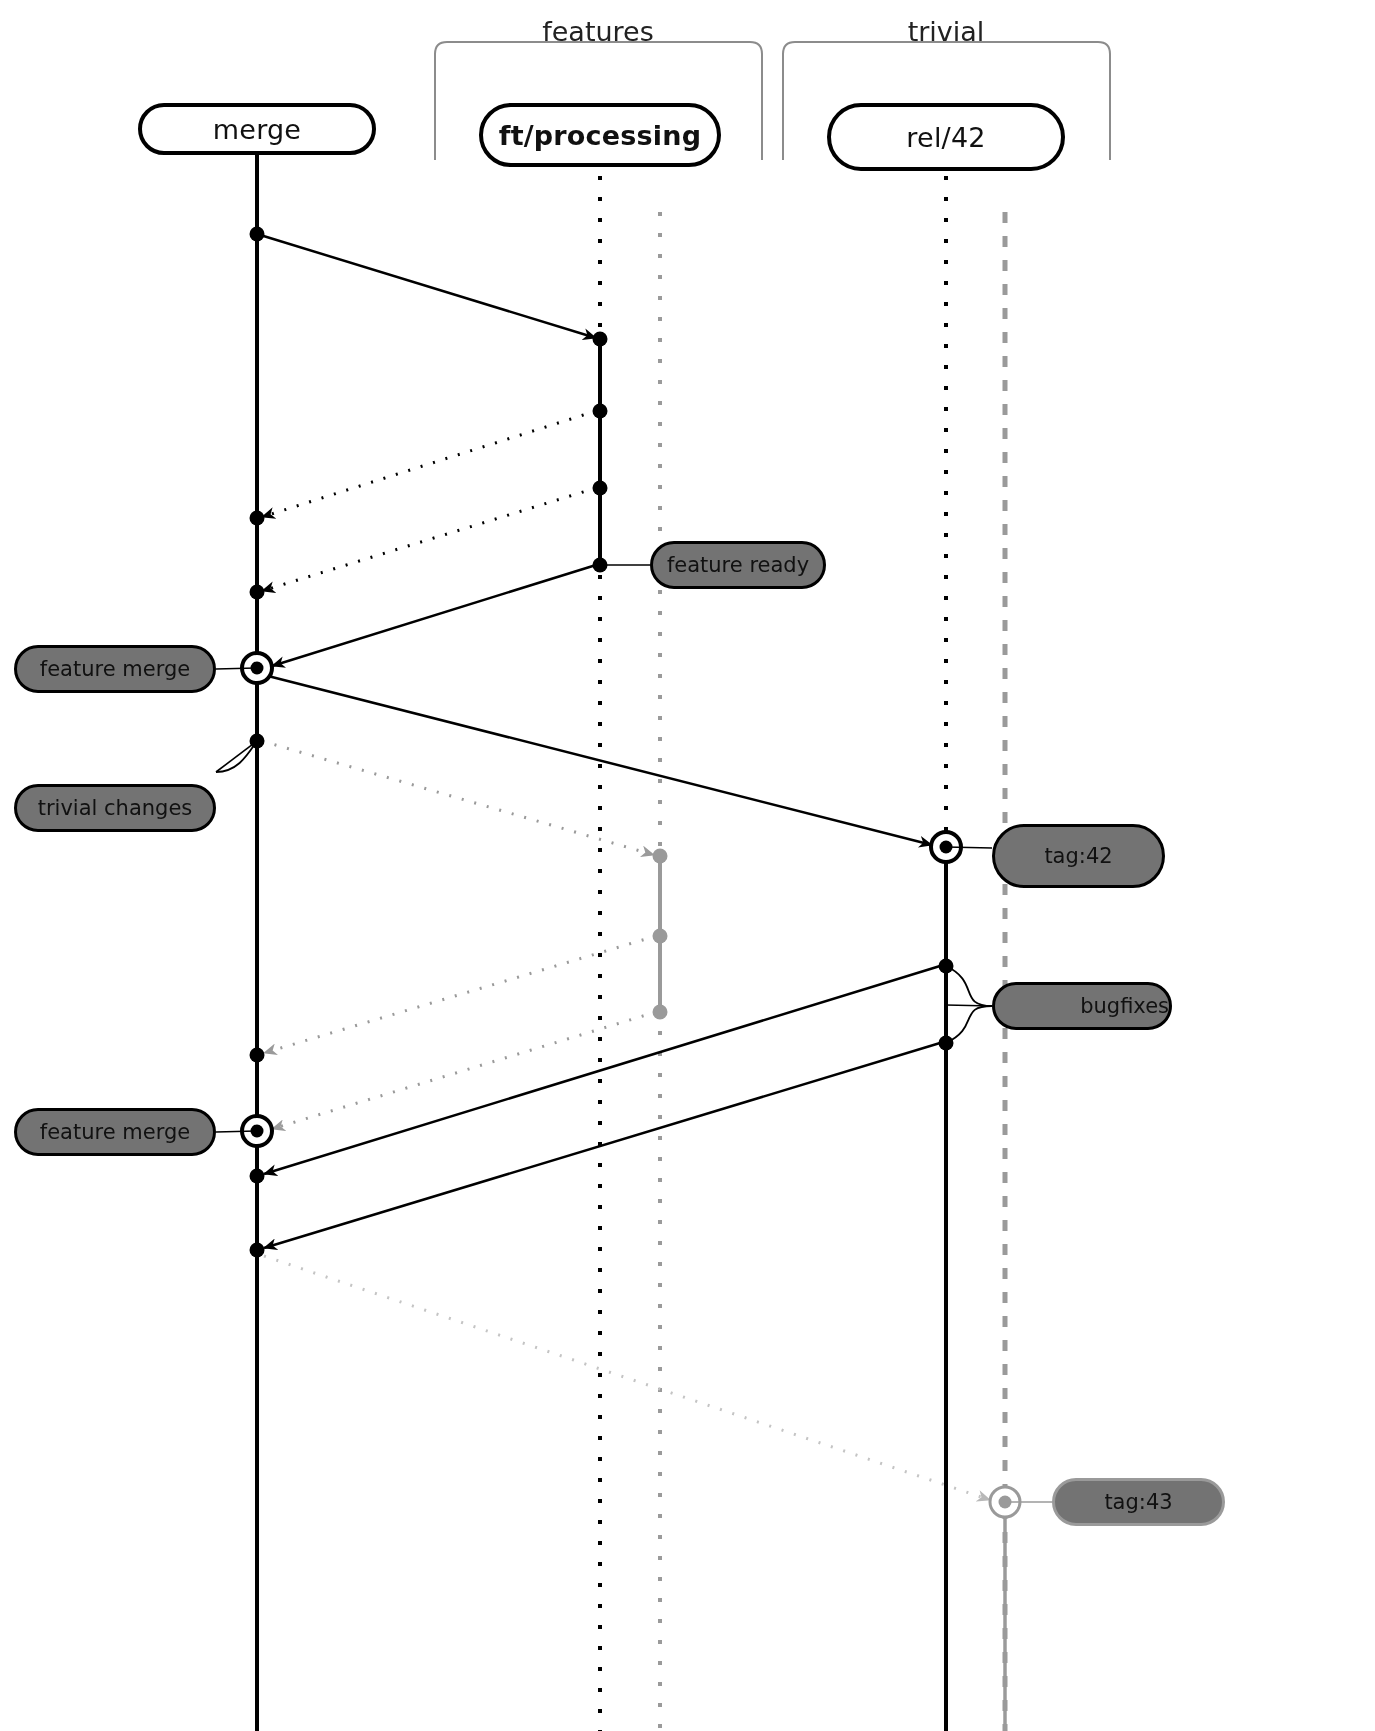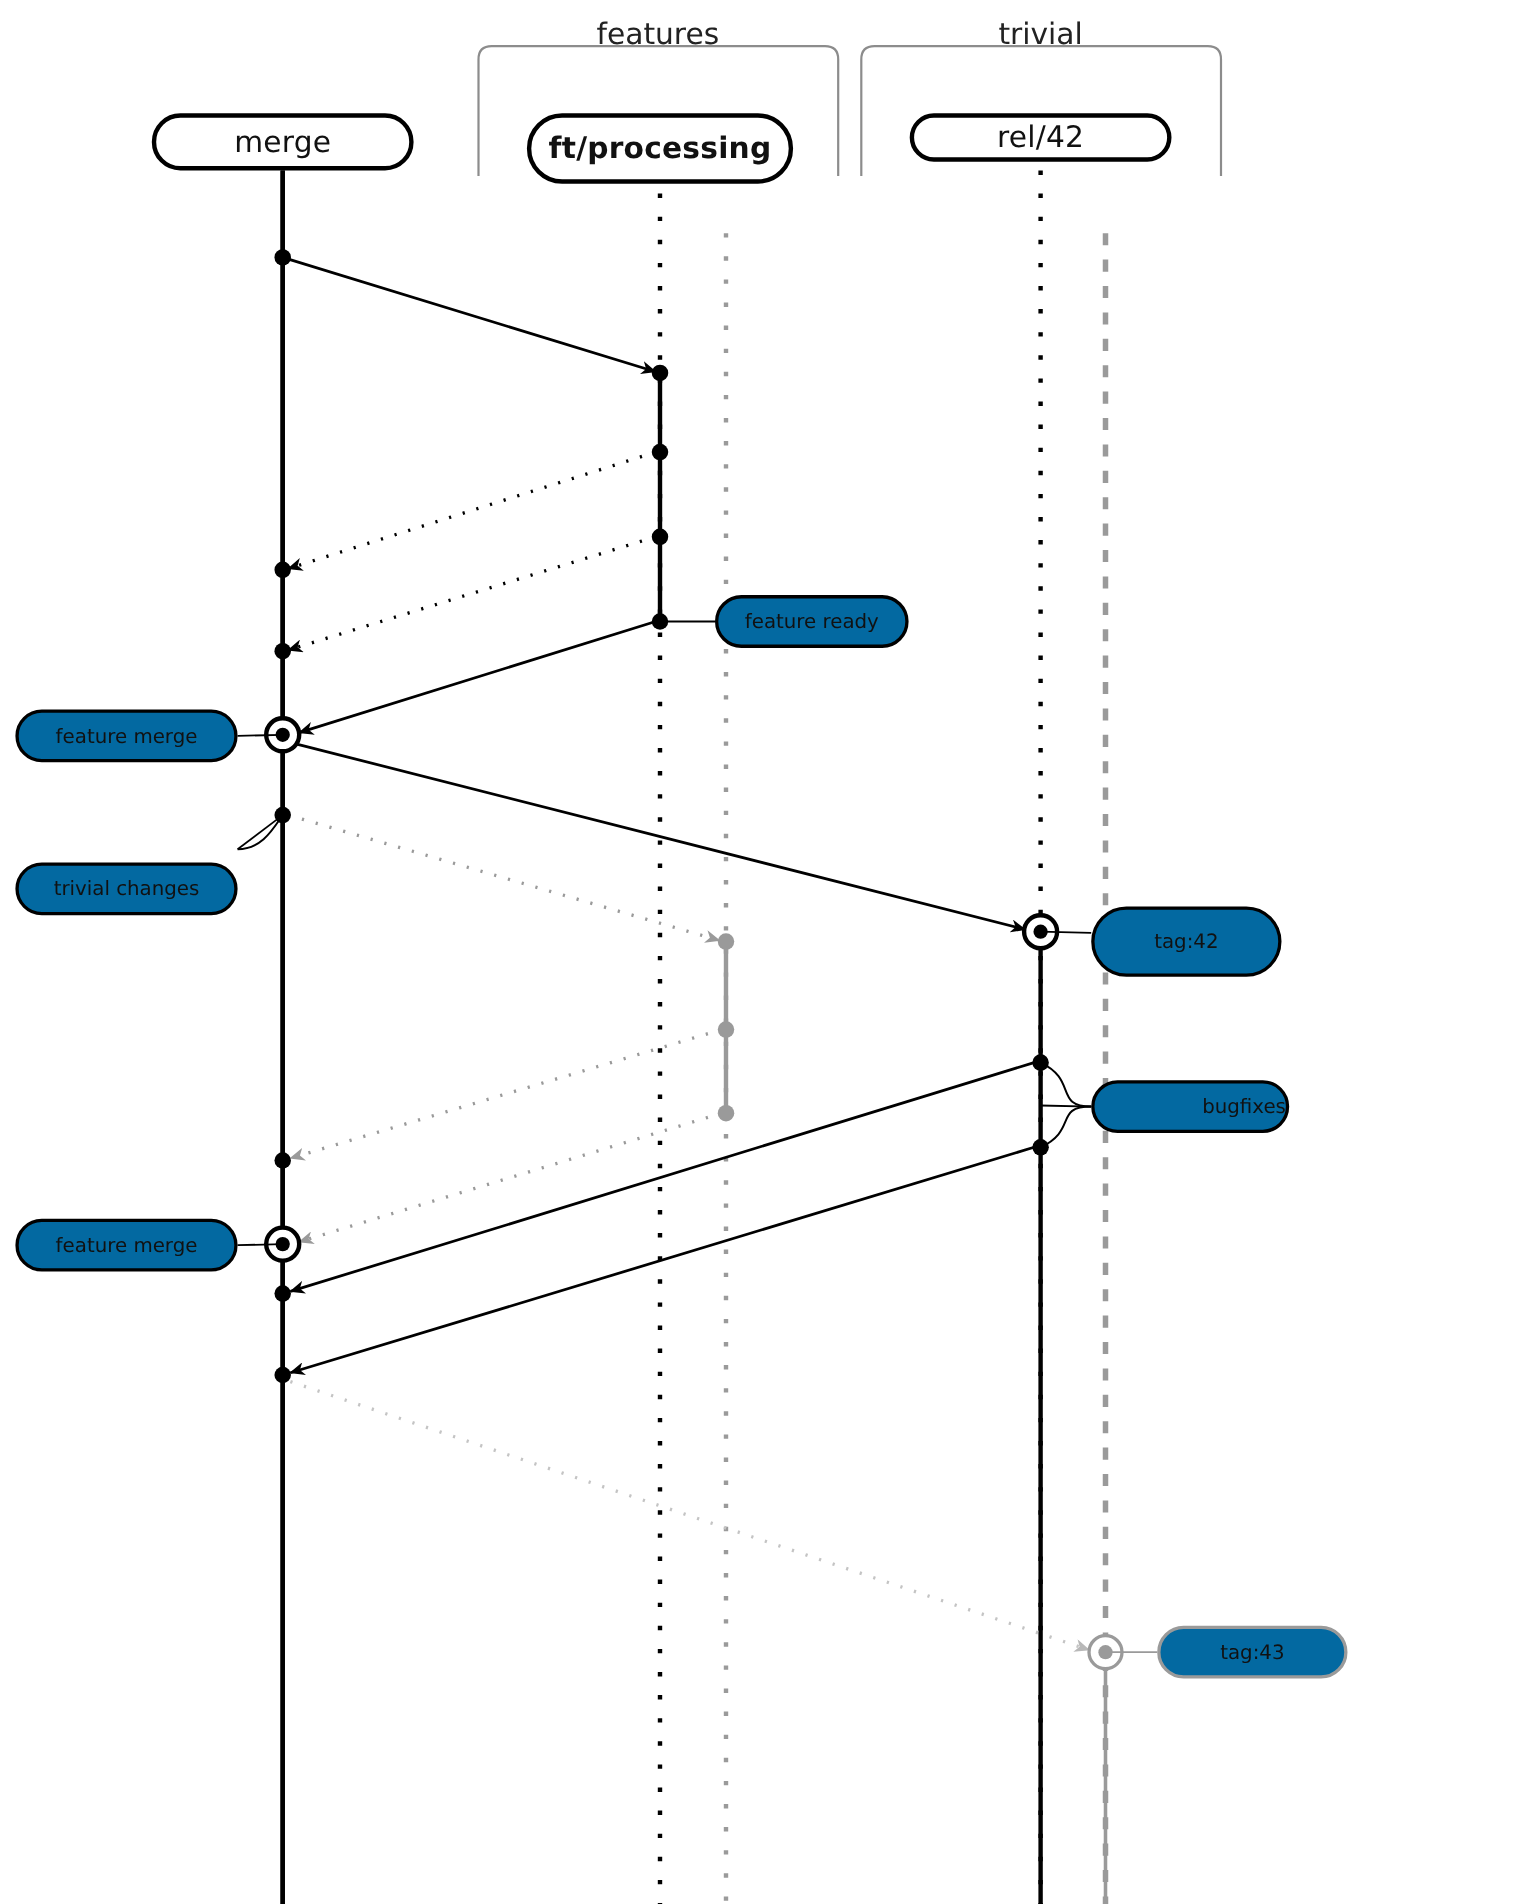"rel/42" div.pill { height: 44px -> 68px }
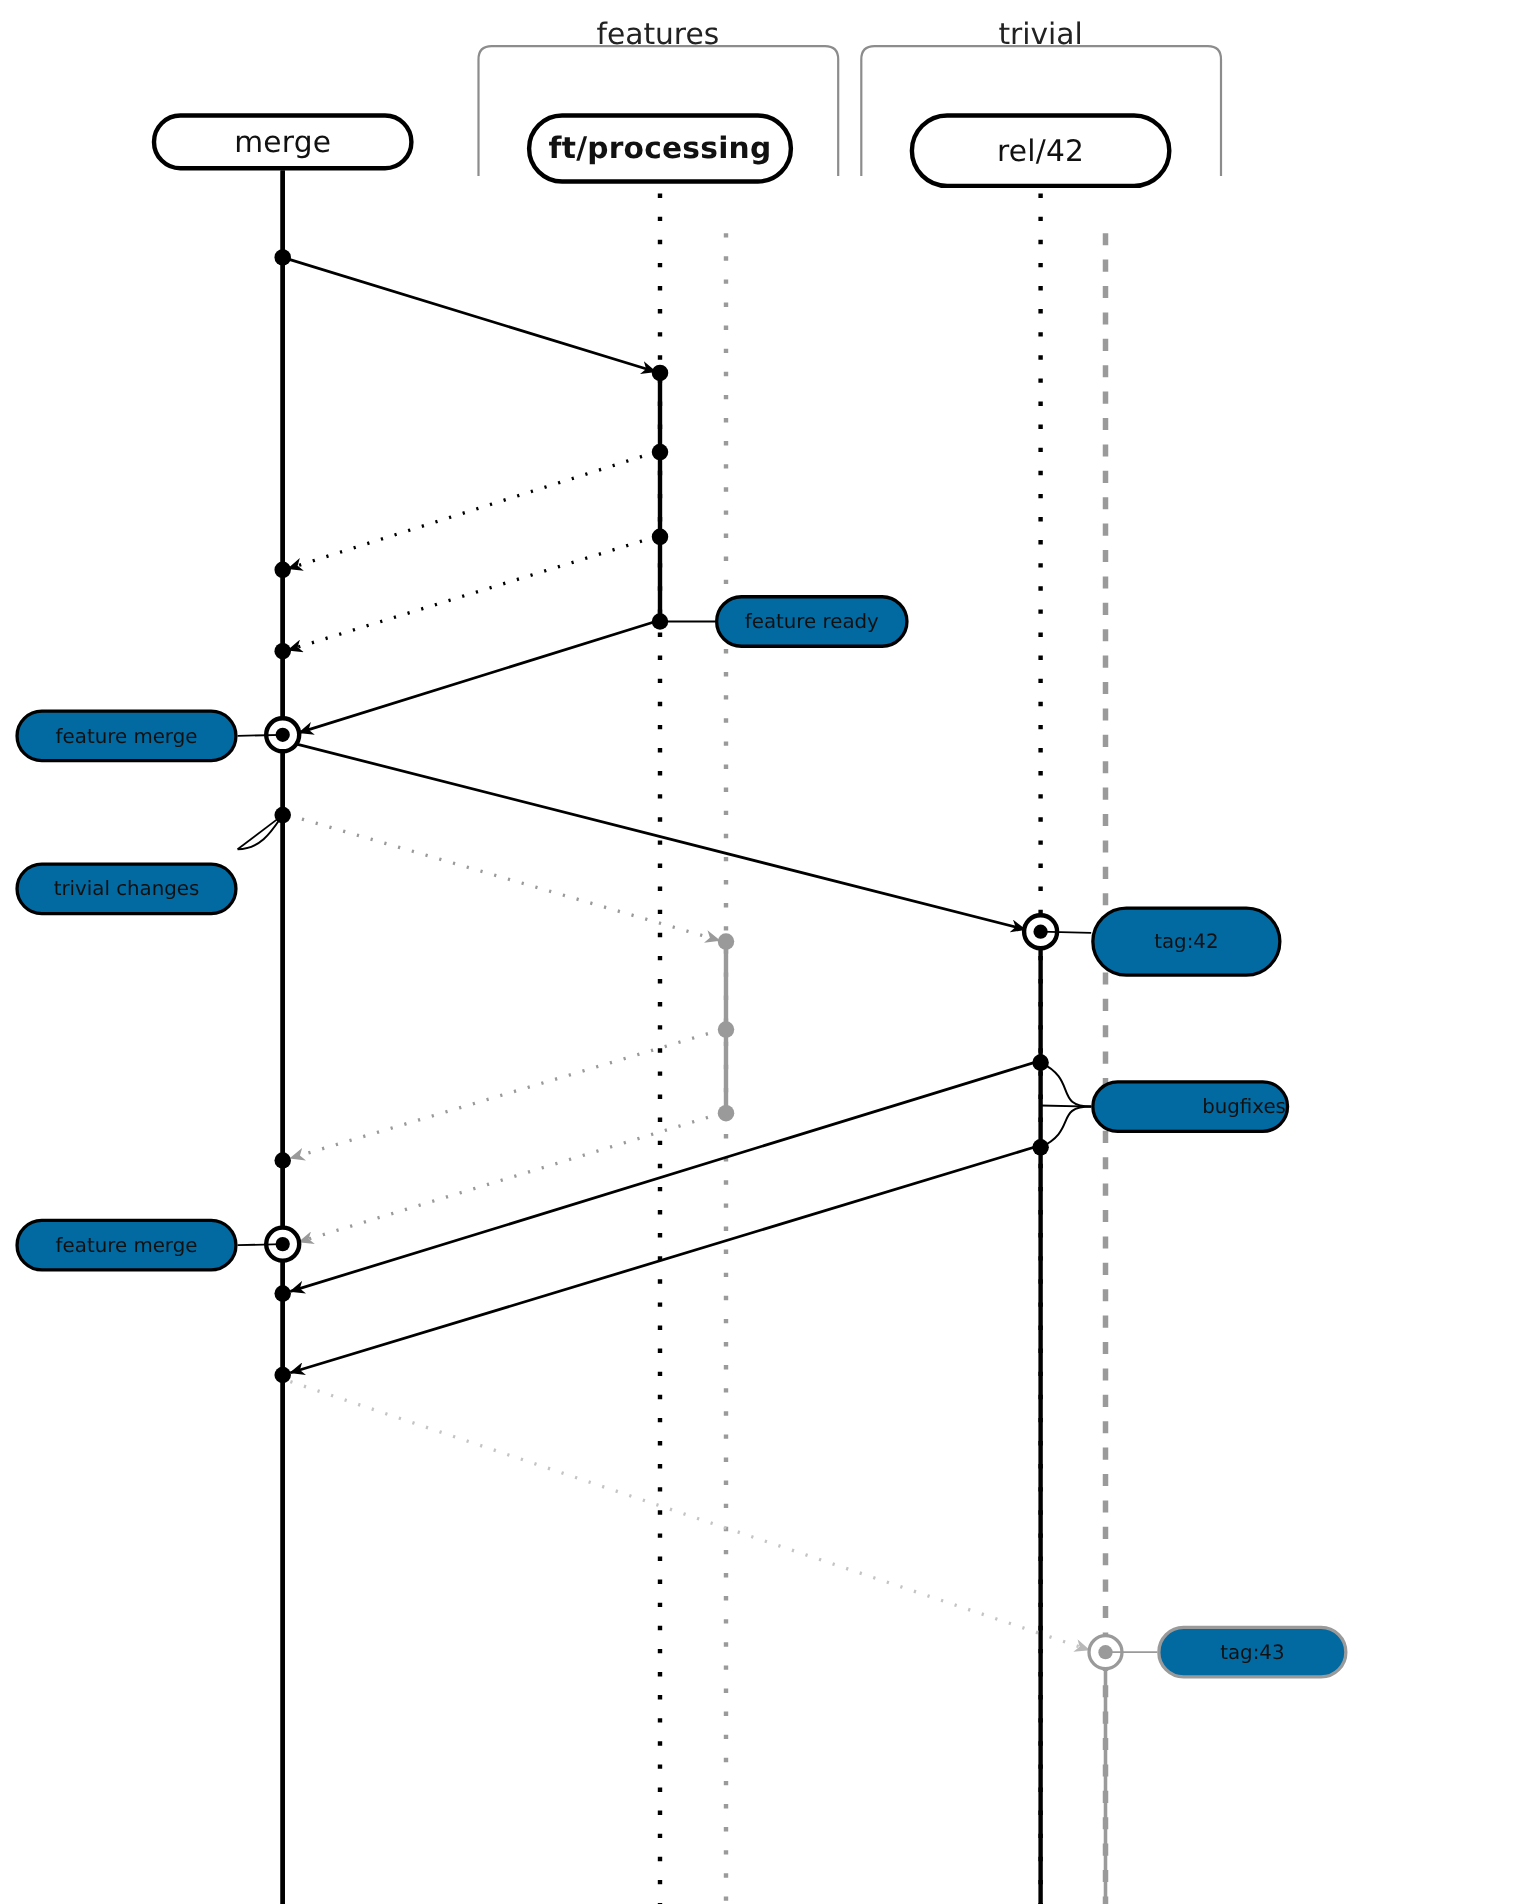"feature ready" .note { background: #0369a1 -> #737373; font-size: 18px -> 21px }
